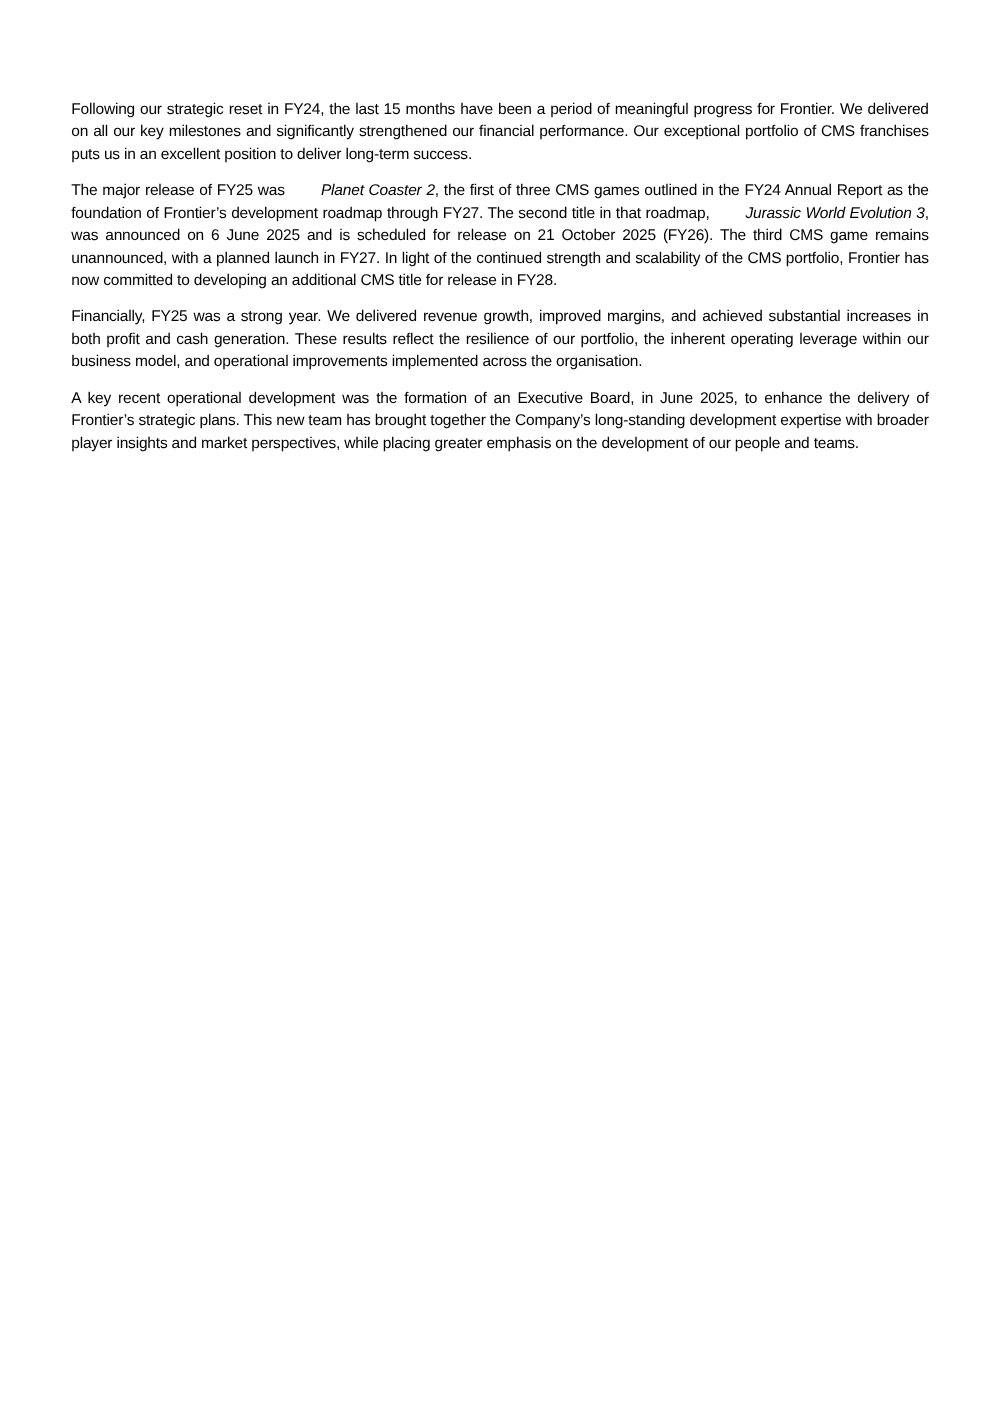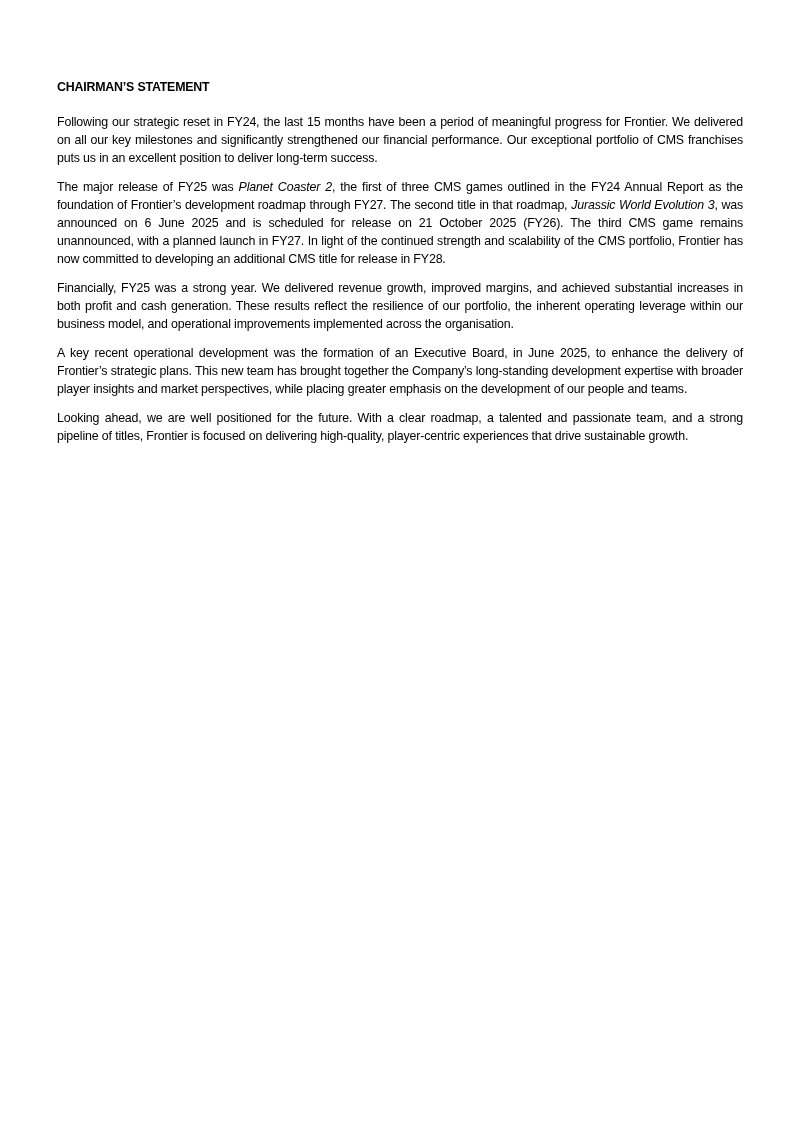"CHAIRMAN’S STATEMENT" div.heading { html: <div>CHAIRMAN’S STATEMENT</div> -> none }
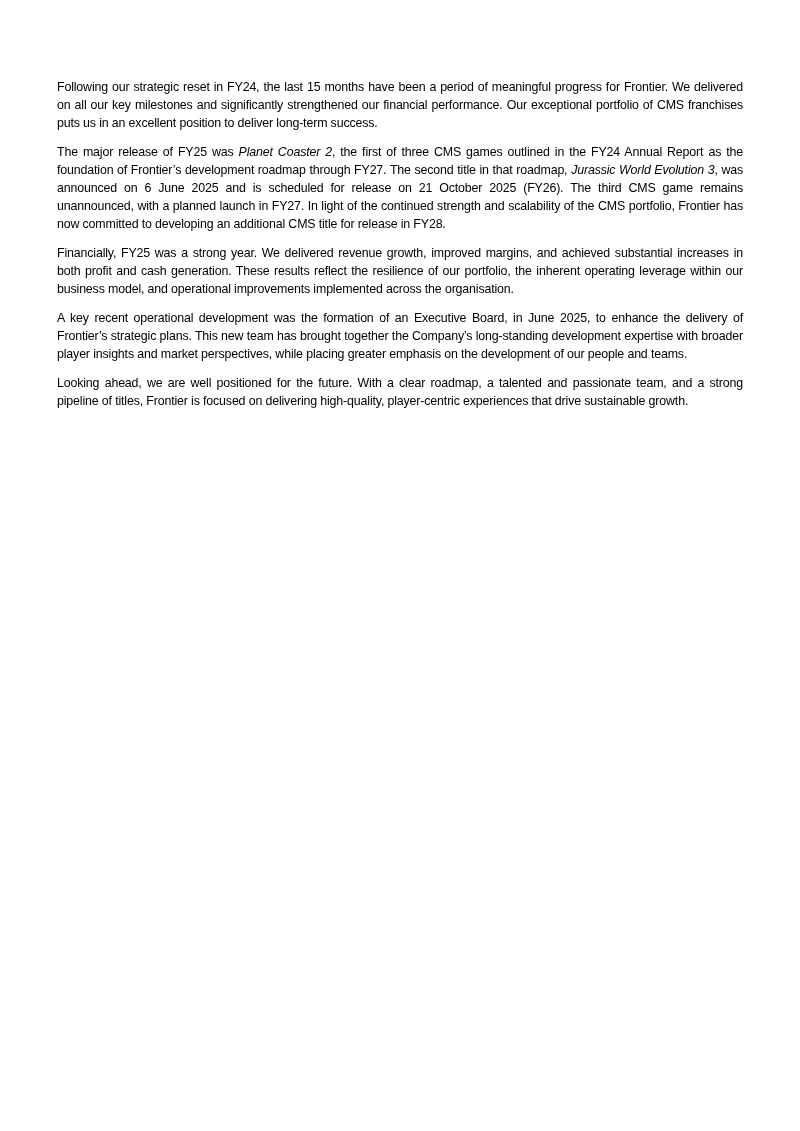"Planet Coaster 2" .para em { margin-left: none -> 25px }
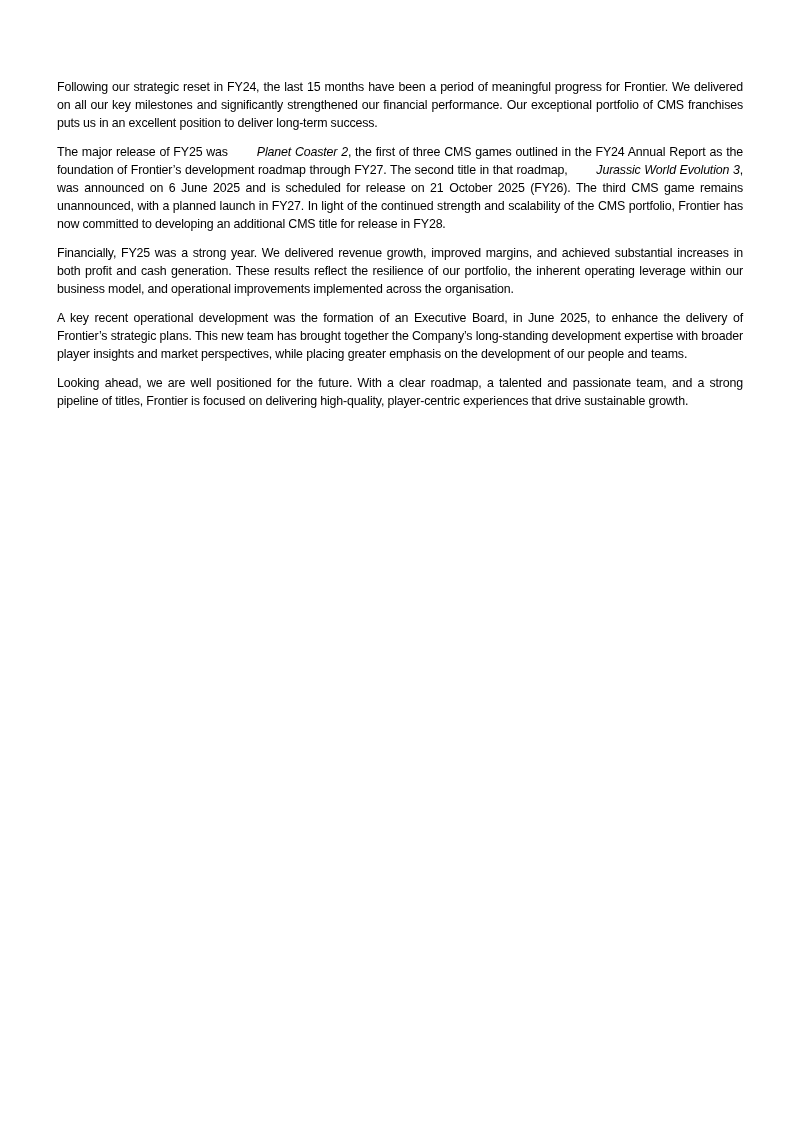"Looking ahead, we are well" p.para { html: <p>Looking ahead, we are well positioned for the future. With a clear roadmap, a talented and passionate team, and a strong pipeline of titles, Frontier is focused on delivering high-quality, player-centric experiences that drive sustainable growth.</p> -> none }
